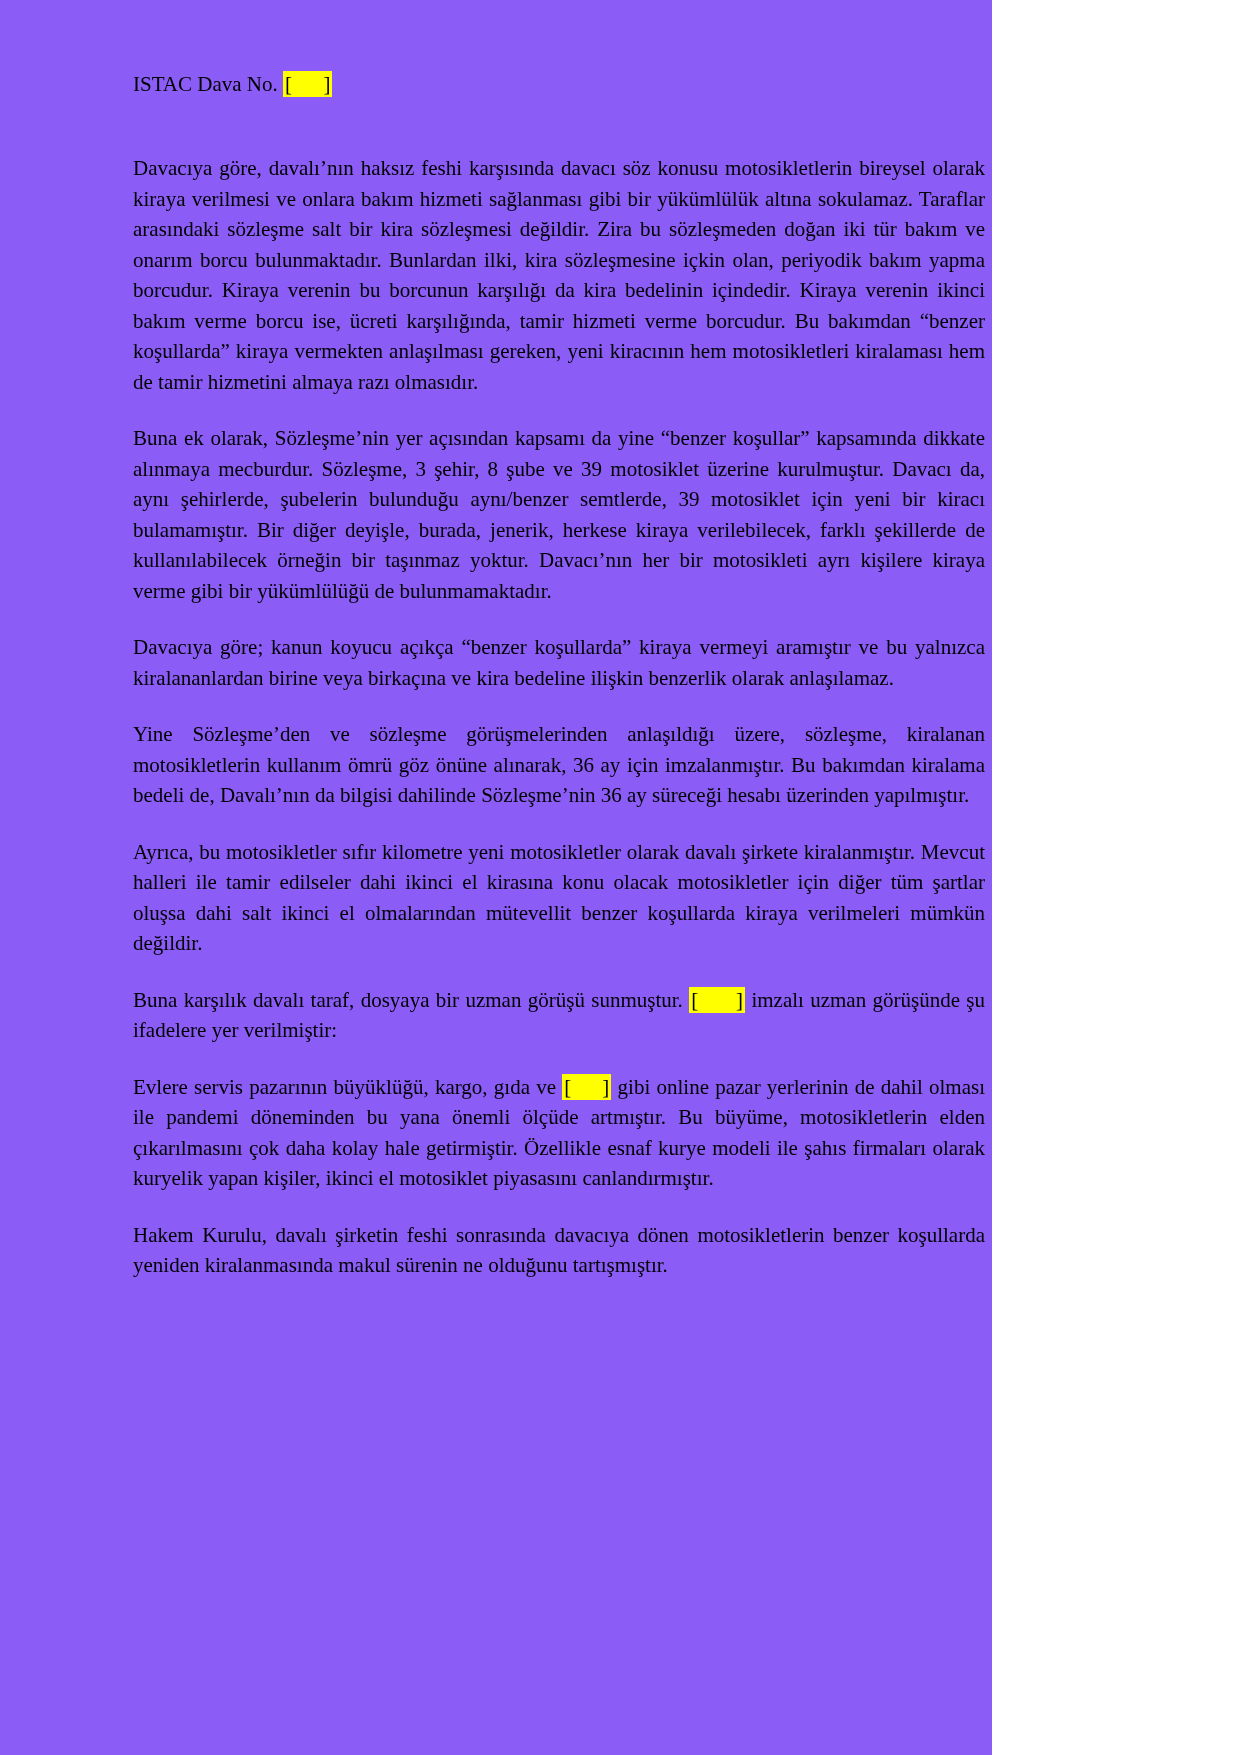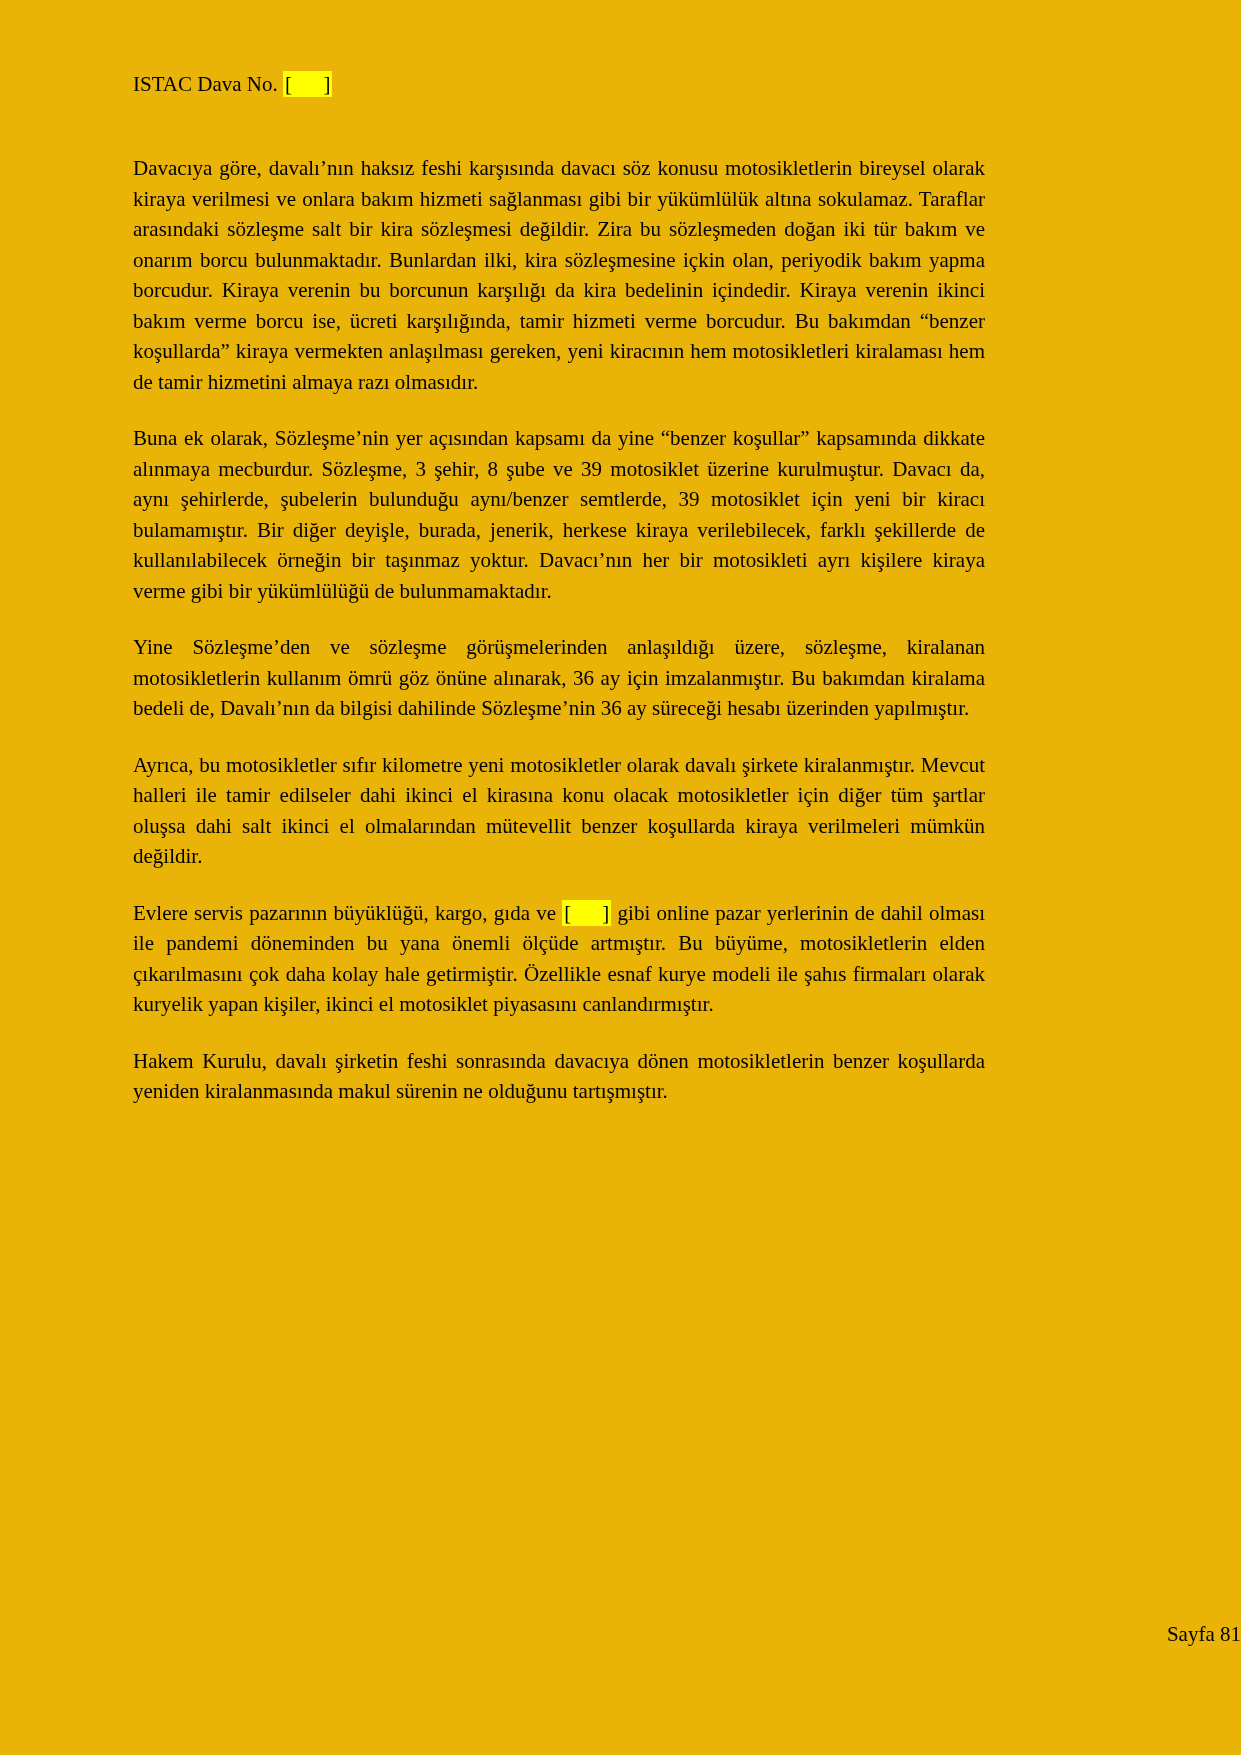"ISTAC Dava No. [ ]" .page { background: #eab308 -> #8b5cf6; width: 1241px -> 992px }
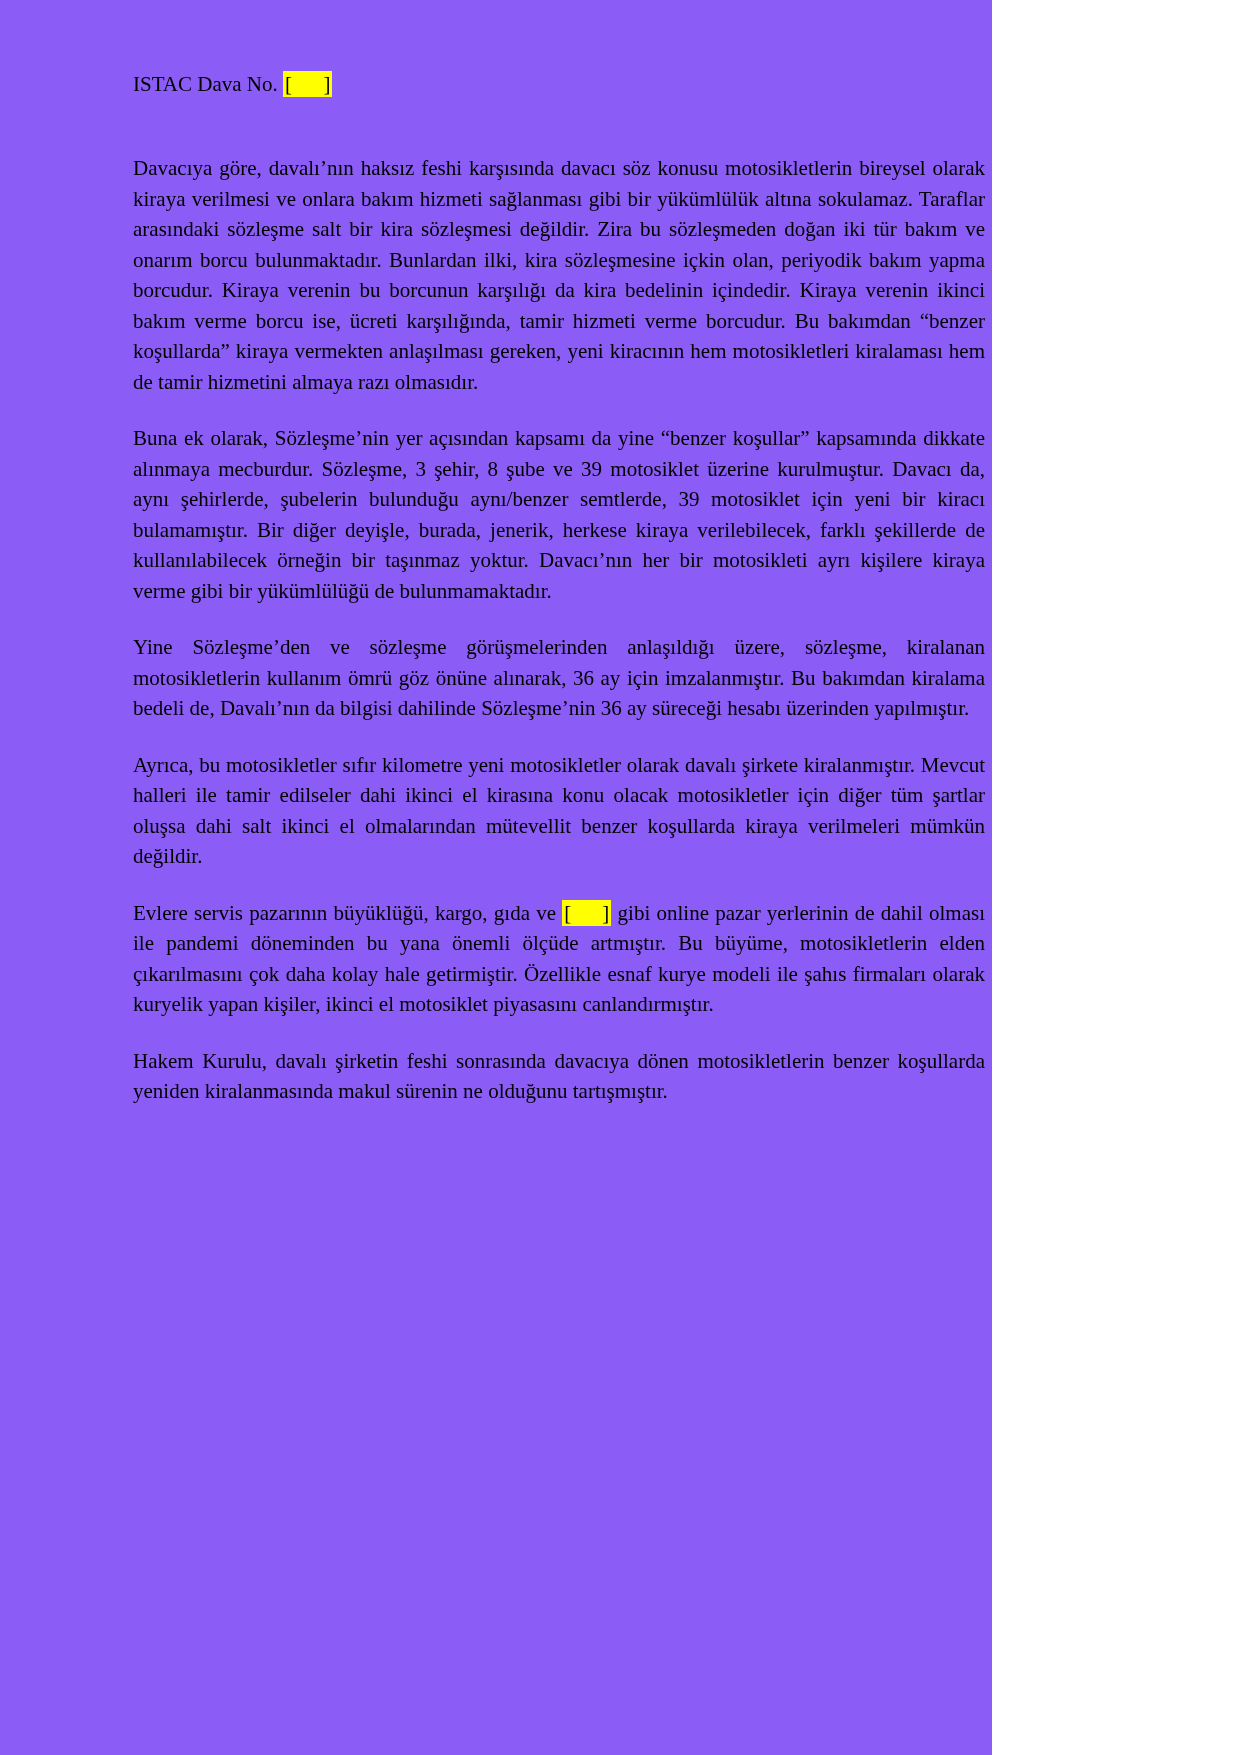"Davacıya göre; kanun koyucu açıkça" p.para { html: none -> <p><span>Davacıya göre; kanun koyucu açıkça “benzer koşullarda” kiraya vermeyi aramıştır ve bu yalnızca kiralananlardan birine veya birkaçına ve kira bedeline ilişkin benzerlik olarak anlaşılamaz.</span></p> }
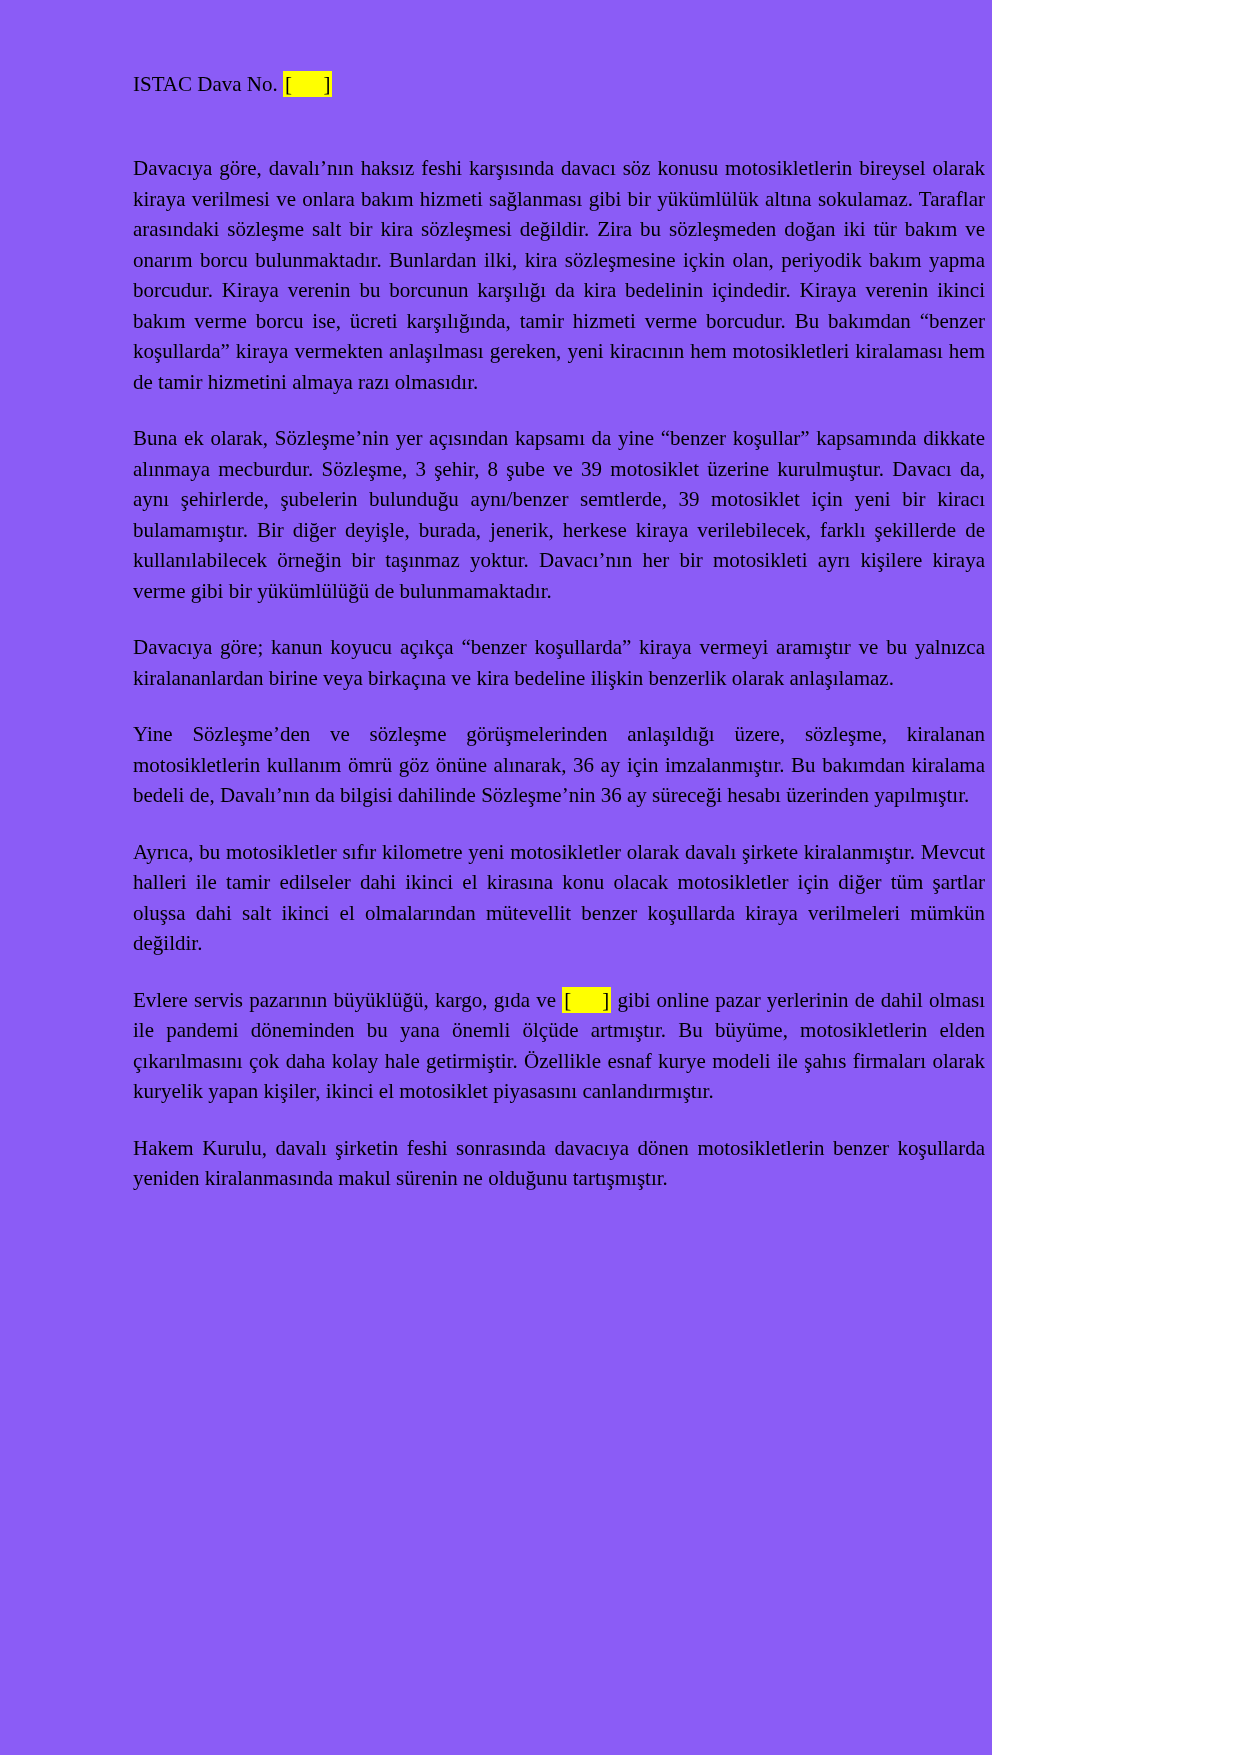"Buna karşılık davalı taraf, dosyaya" p.para { html: none -> <p><span>Buna karşılık davalı taraf, dosyaya bir uzman görüşü sunmuştur. </span><span>[&nbsp;&nbsp;&nbsp;&nbsp;&nbsp;&nbsp;]</span><span> imzalı uzman görüşünde şu ifadelere yer verilmiştir:</span></p> }
